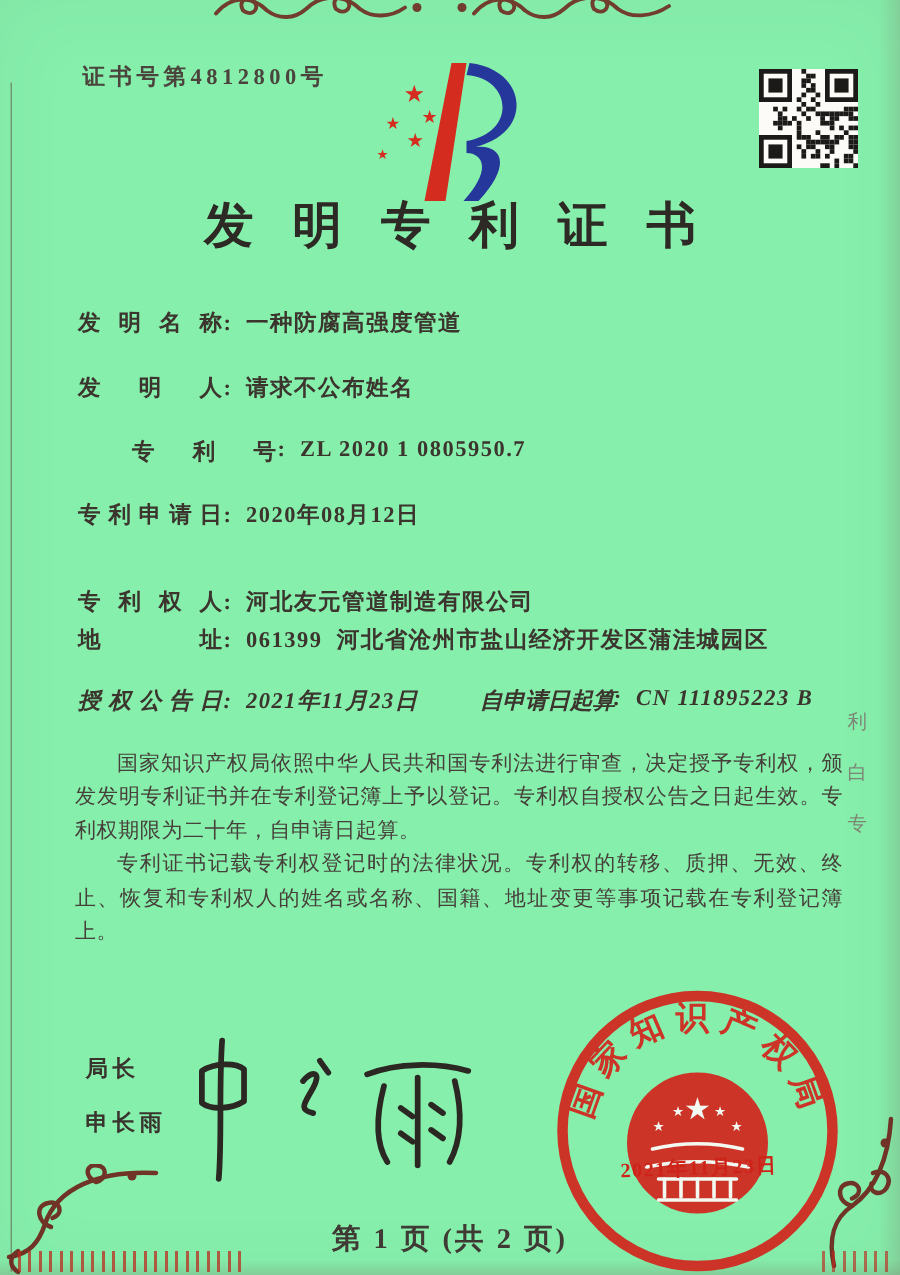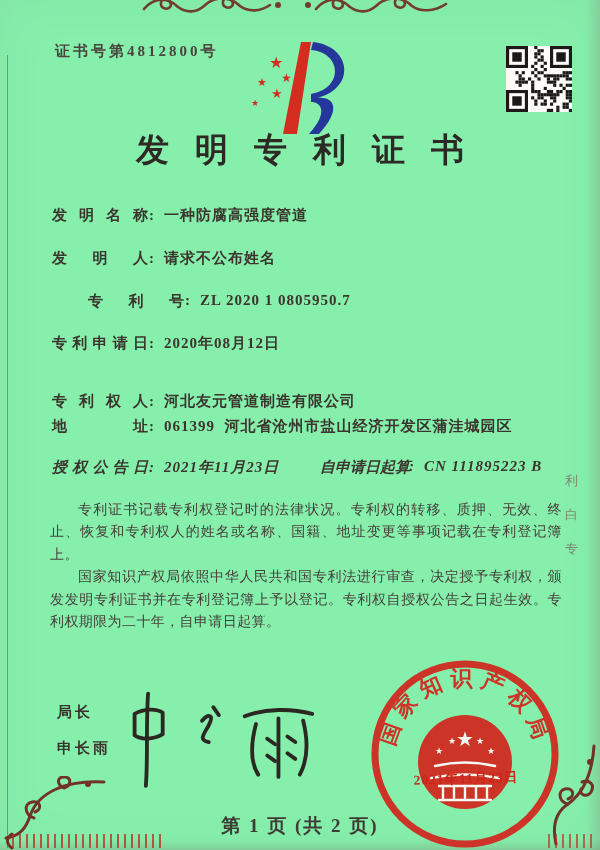"专利证书记载专利权登记时的法律状况。专利权的转移、质押、无效、终止、恢复和专利权" p { order: before "国家知识产权局依照中华人民共和国专利法进行审查，决定授予专利权，颁发发明专利证书" -> after "国家知识产权局依照中华人民共和国专利法进行审查，决定授予专利权，颁发发明专利证书" }
